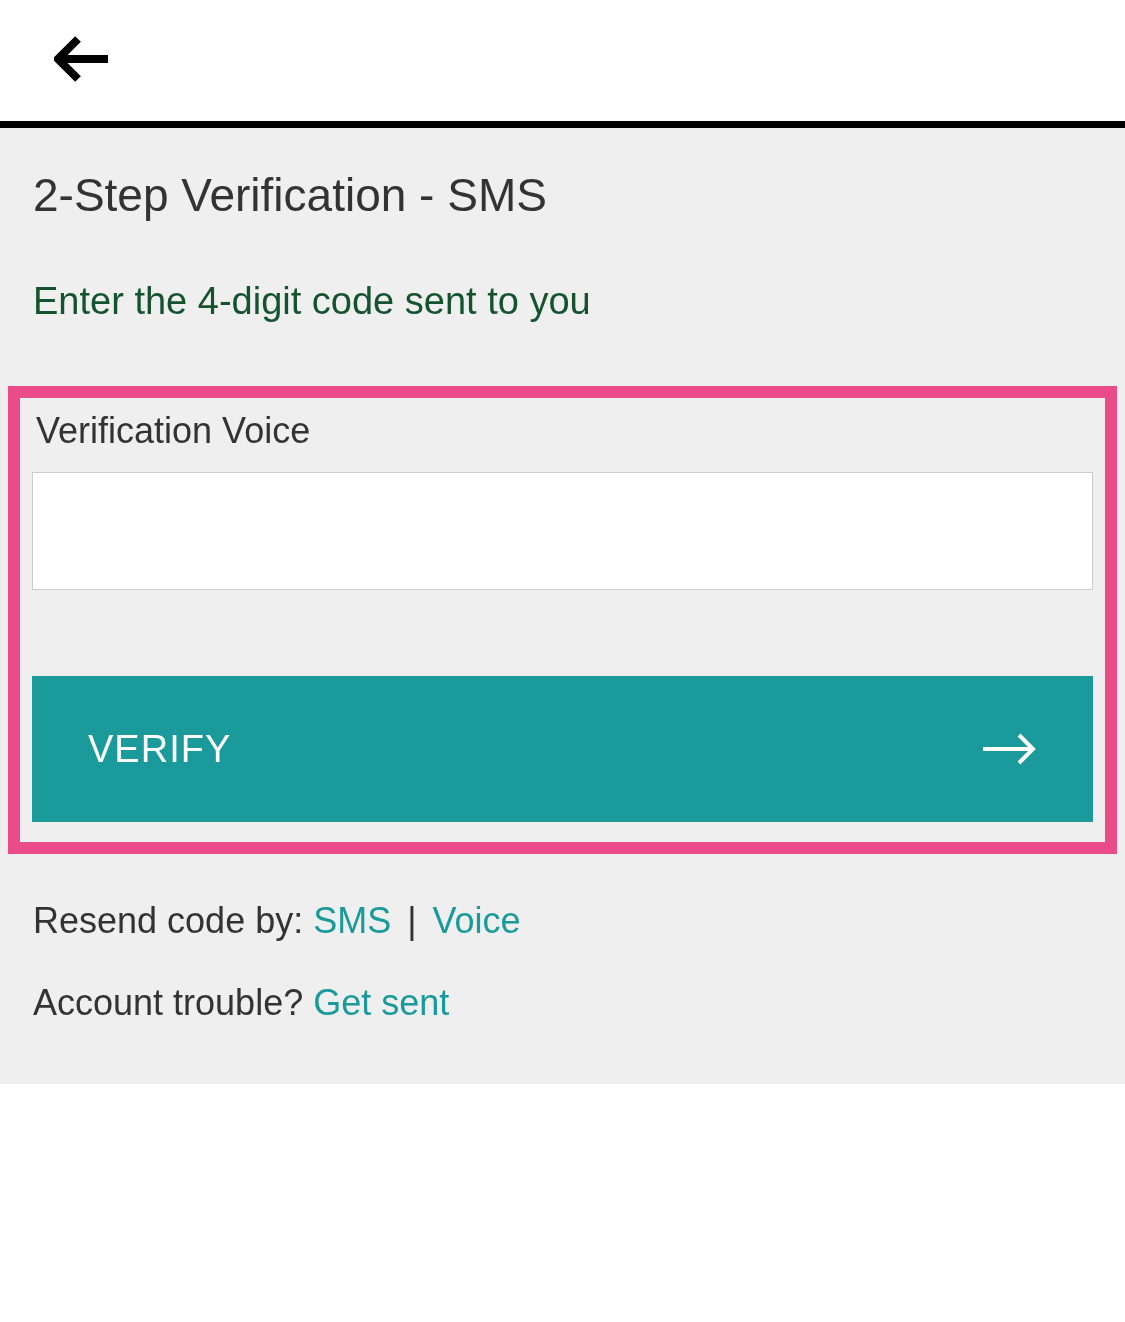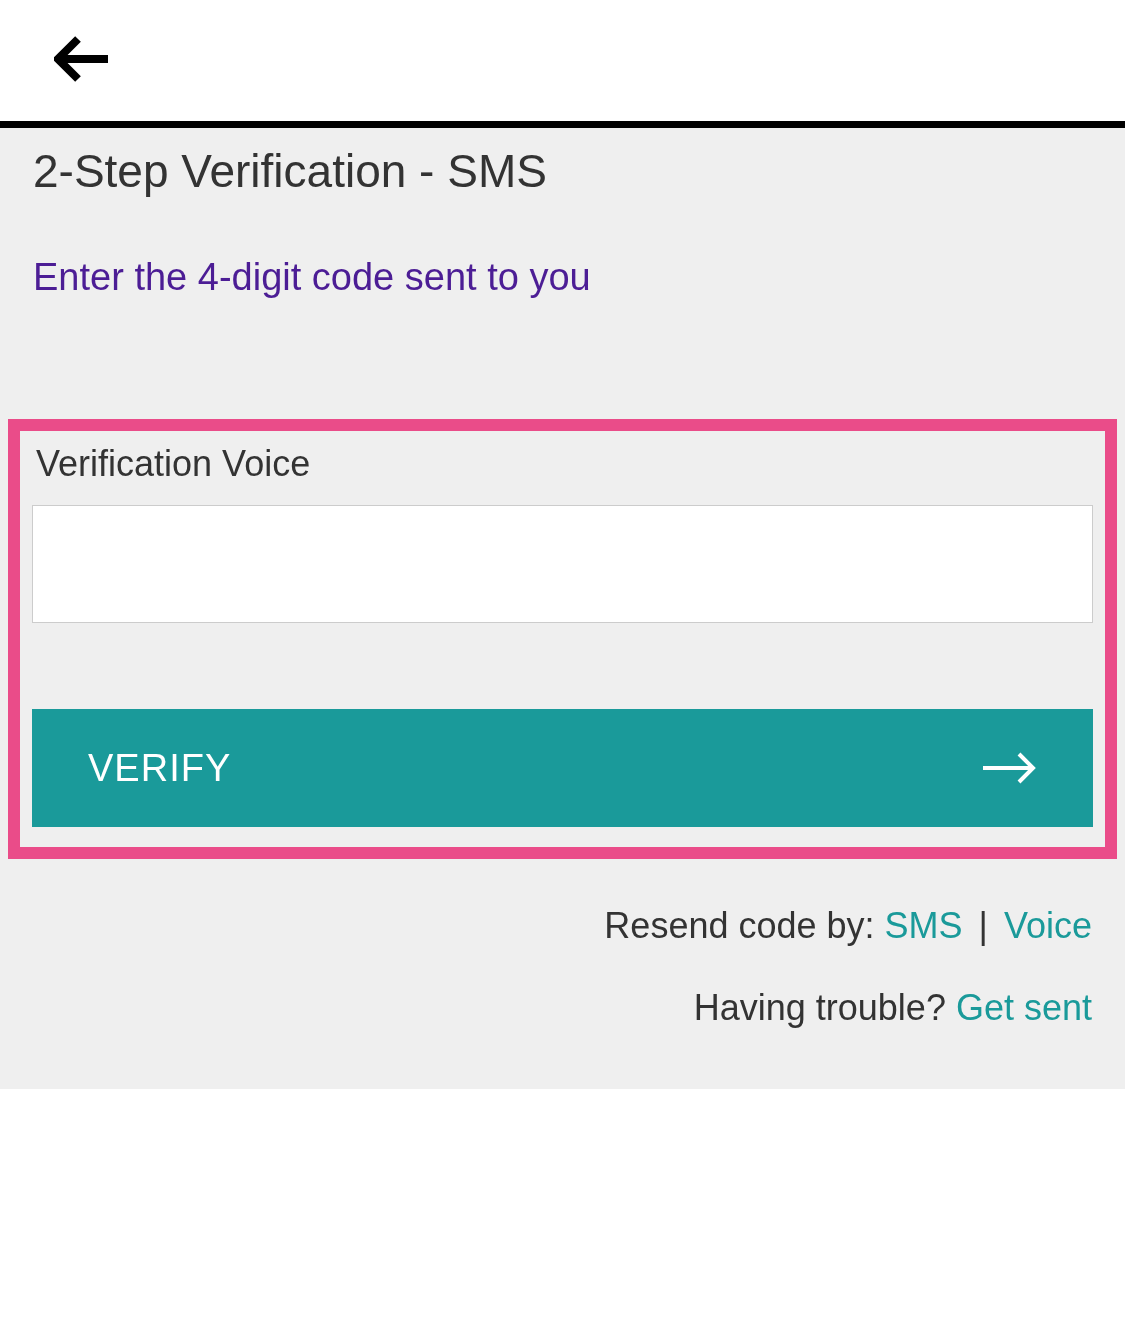"2-Step Verification - SMS" .content { padding: 16px 0 60px 0 -> 40px 0 60px 0 }
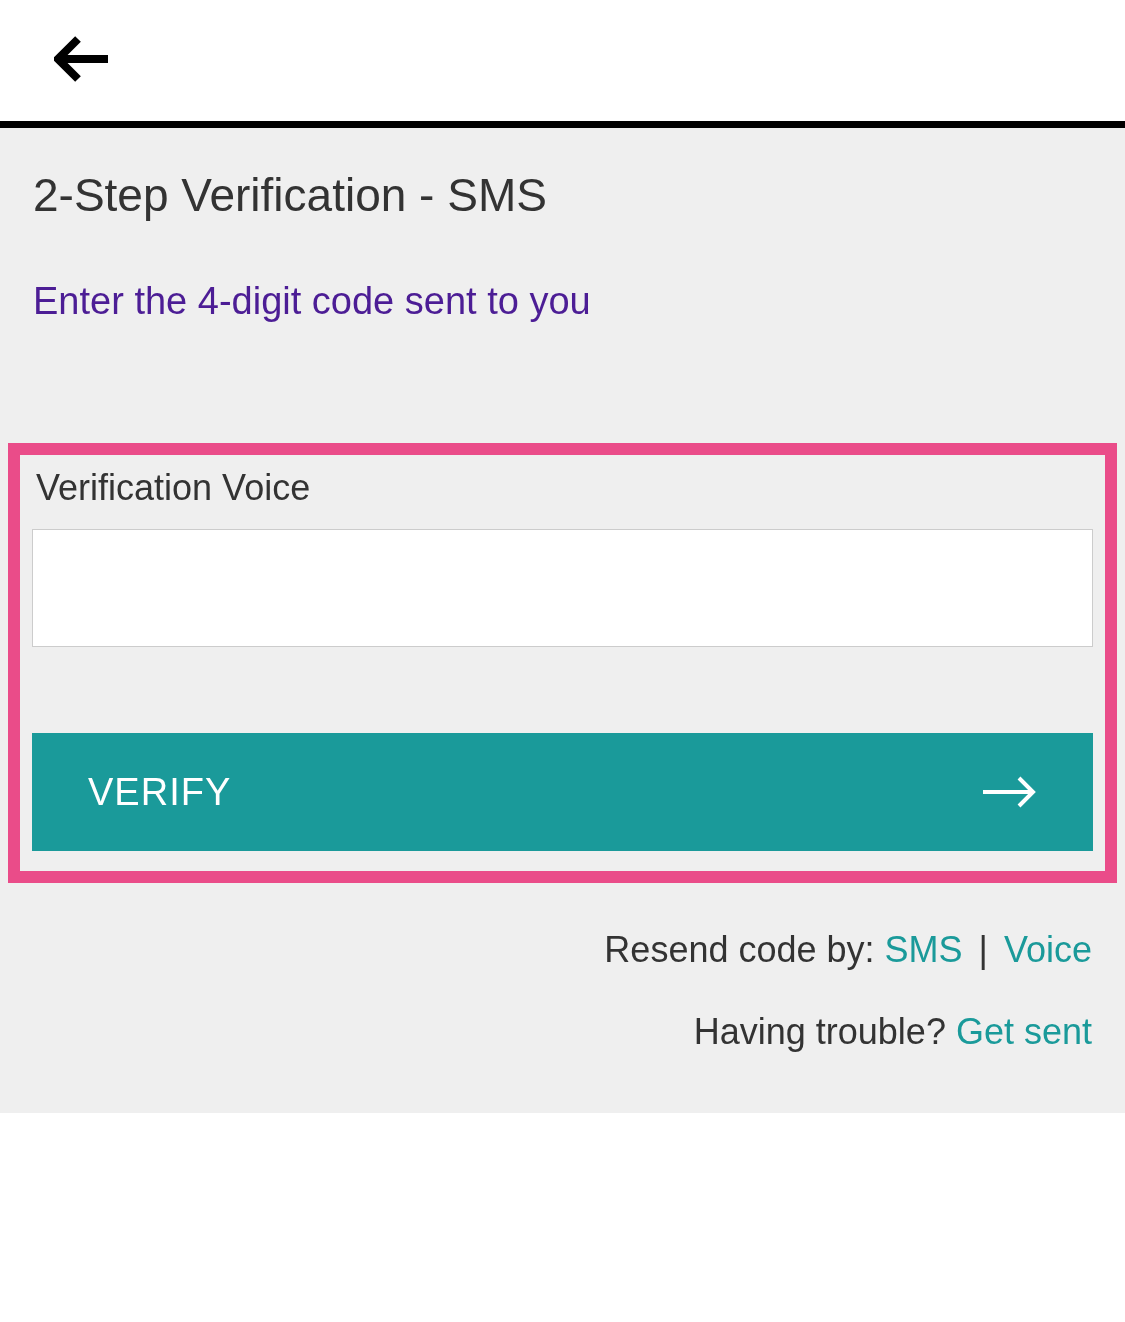"Enter the 4-digit code sent" .instruction { color: #4c1d95 -> #14532d; margin-bottom: 120px -> 63px }
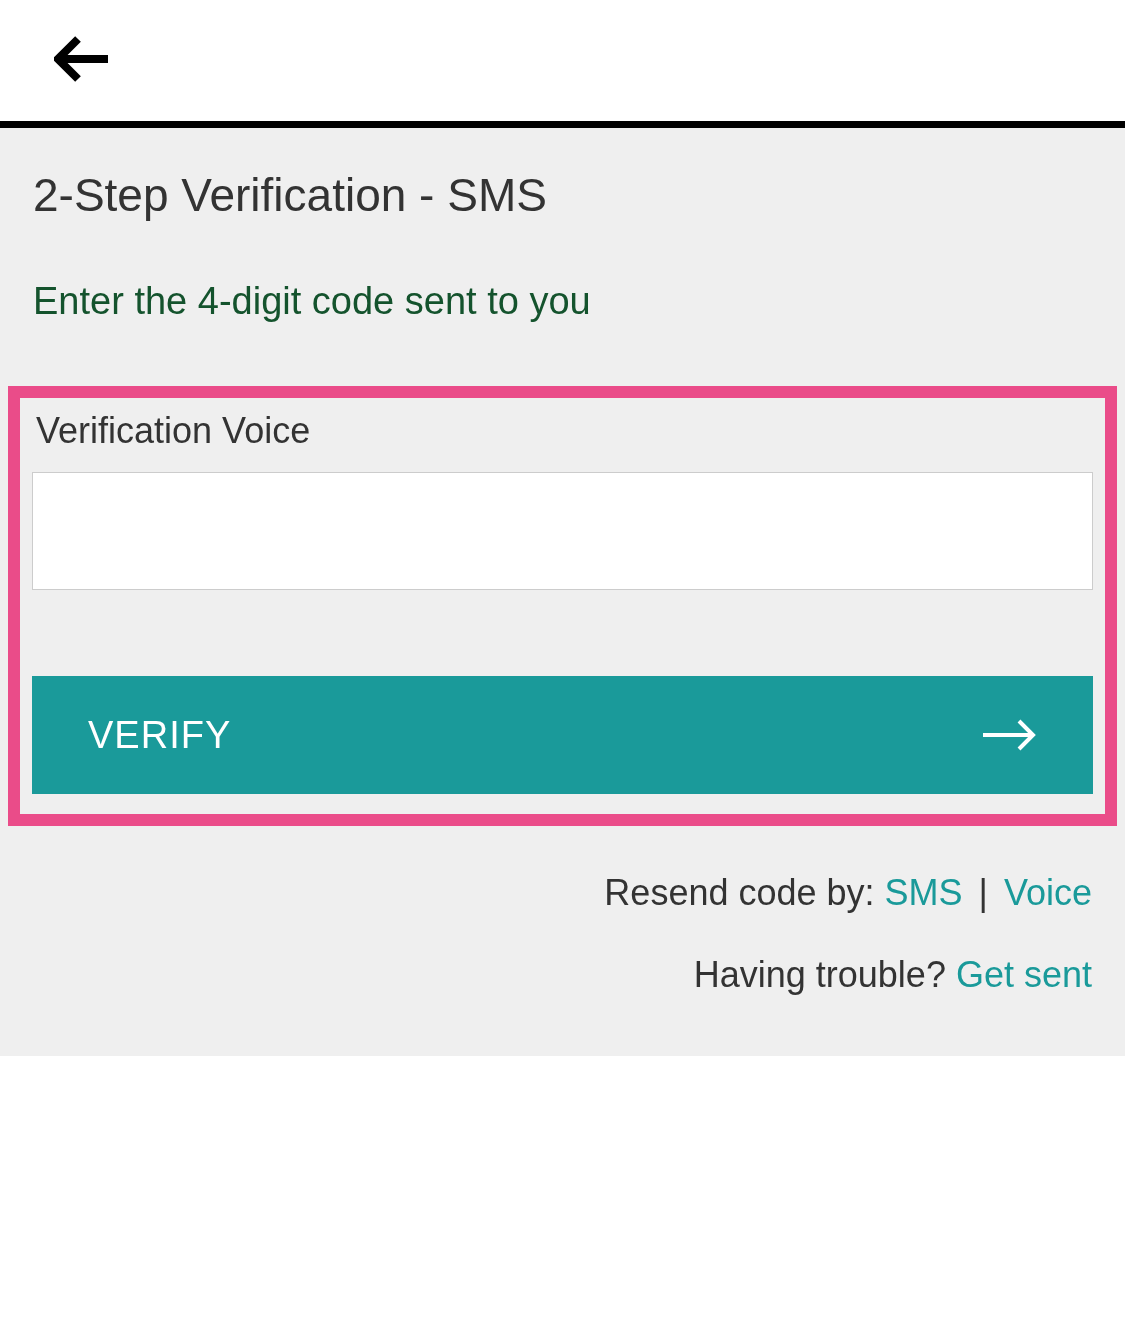"VERIFY" .verify-button { height: 118px -> 146px }
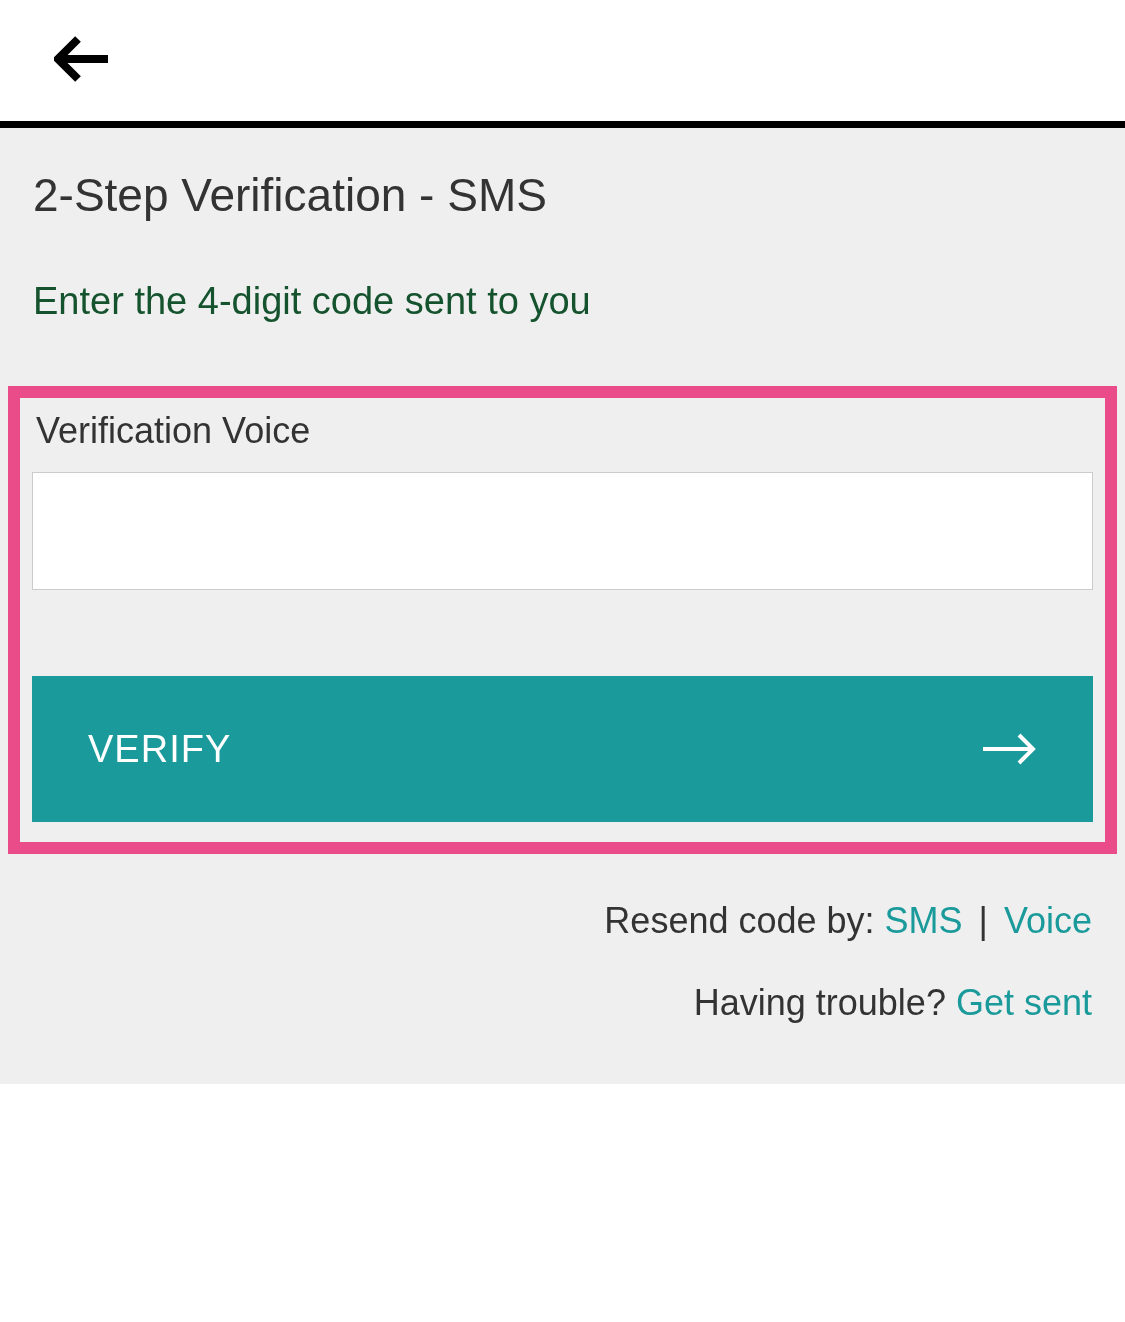"Resend code by: SMS |" .footer-line { text-align: right -> none }
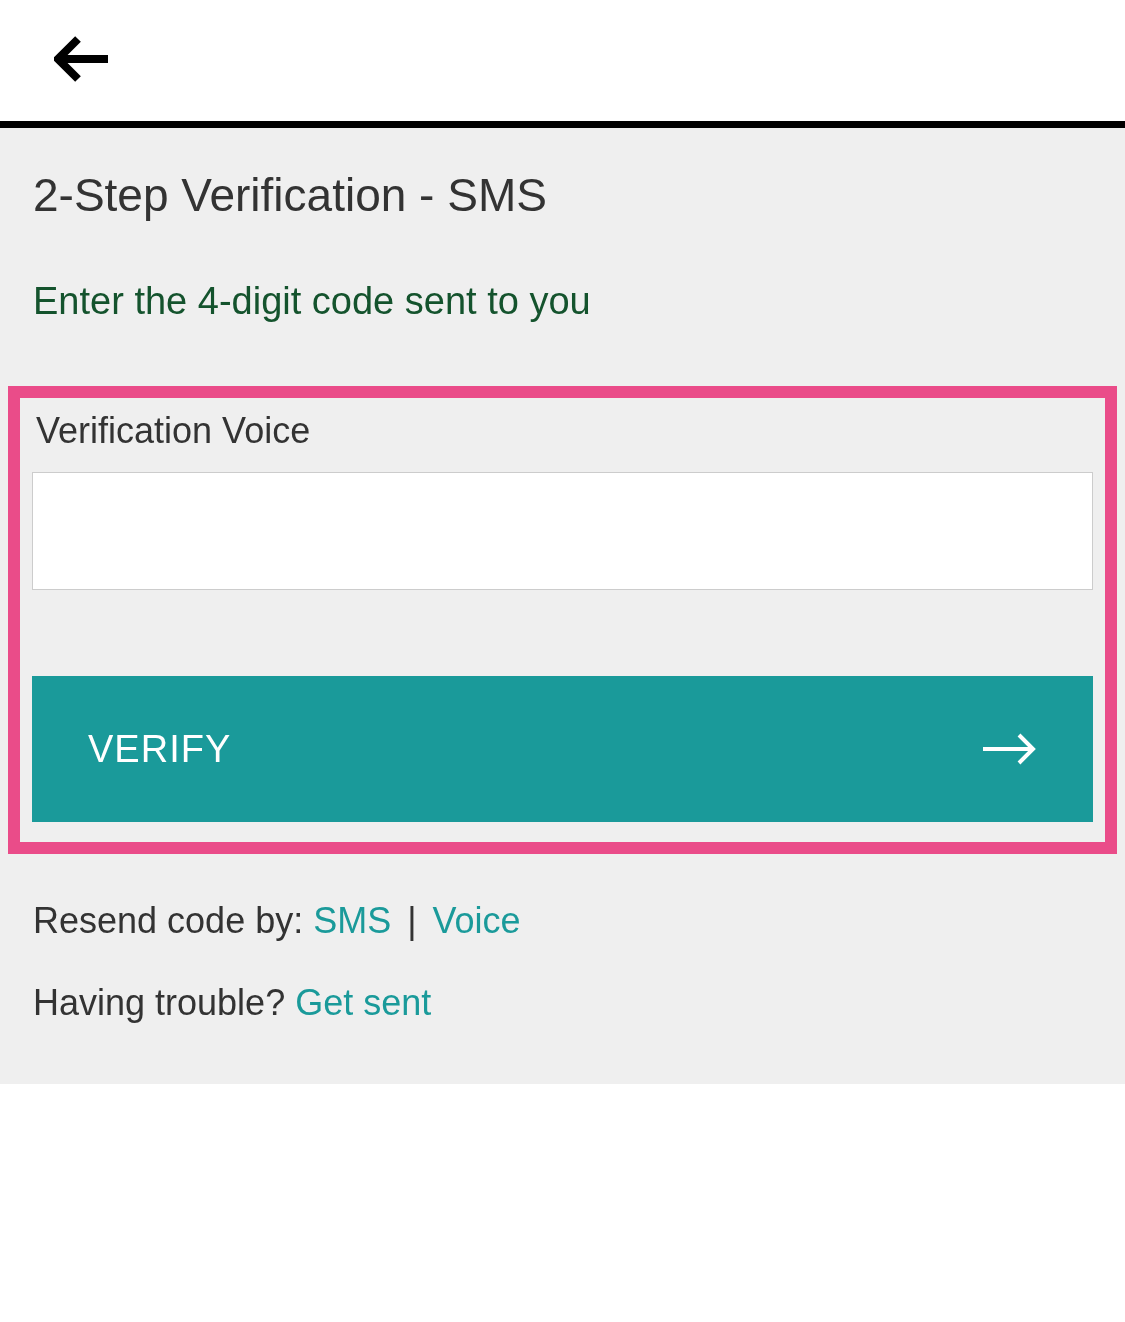"Having trouble?" span { text: Having -> Account }
